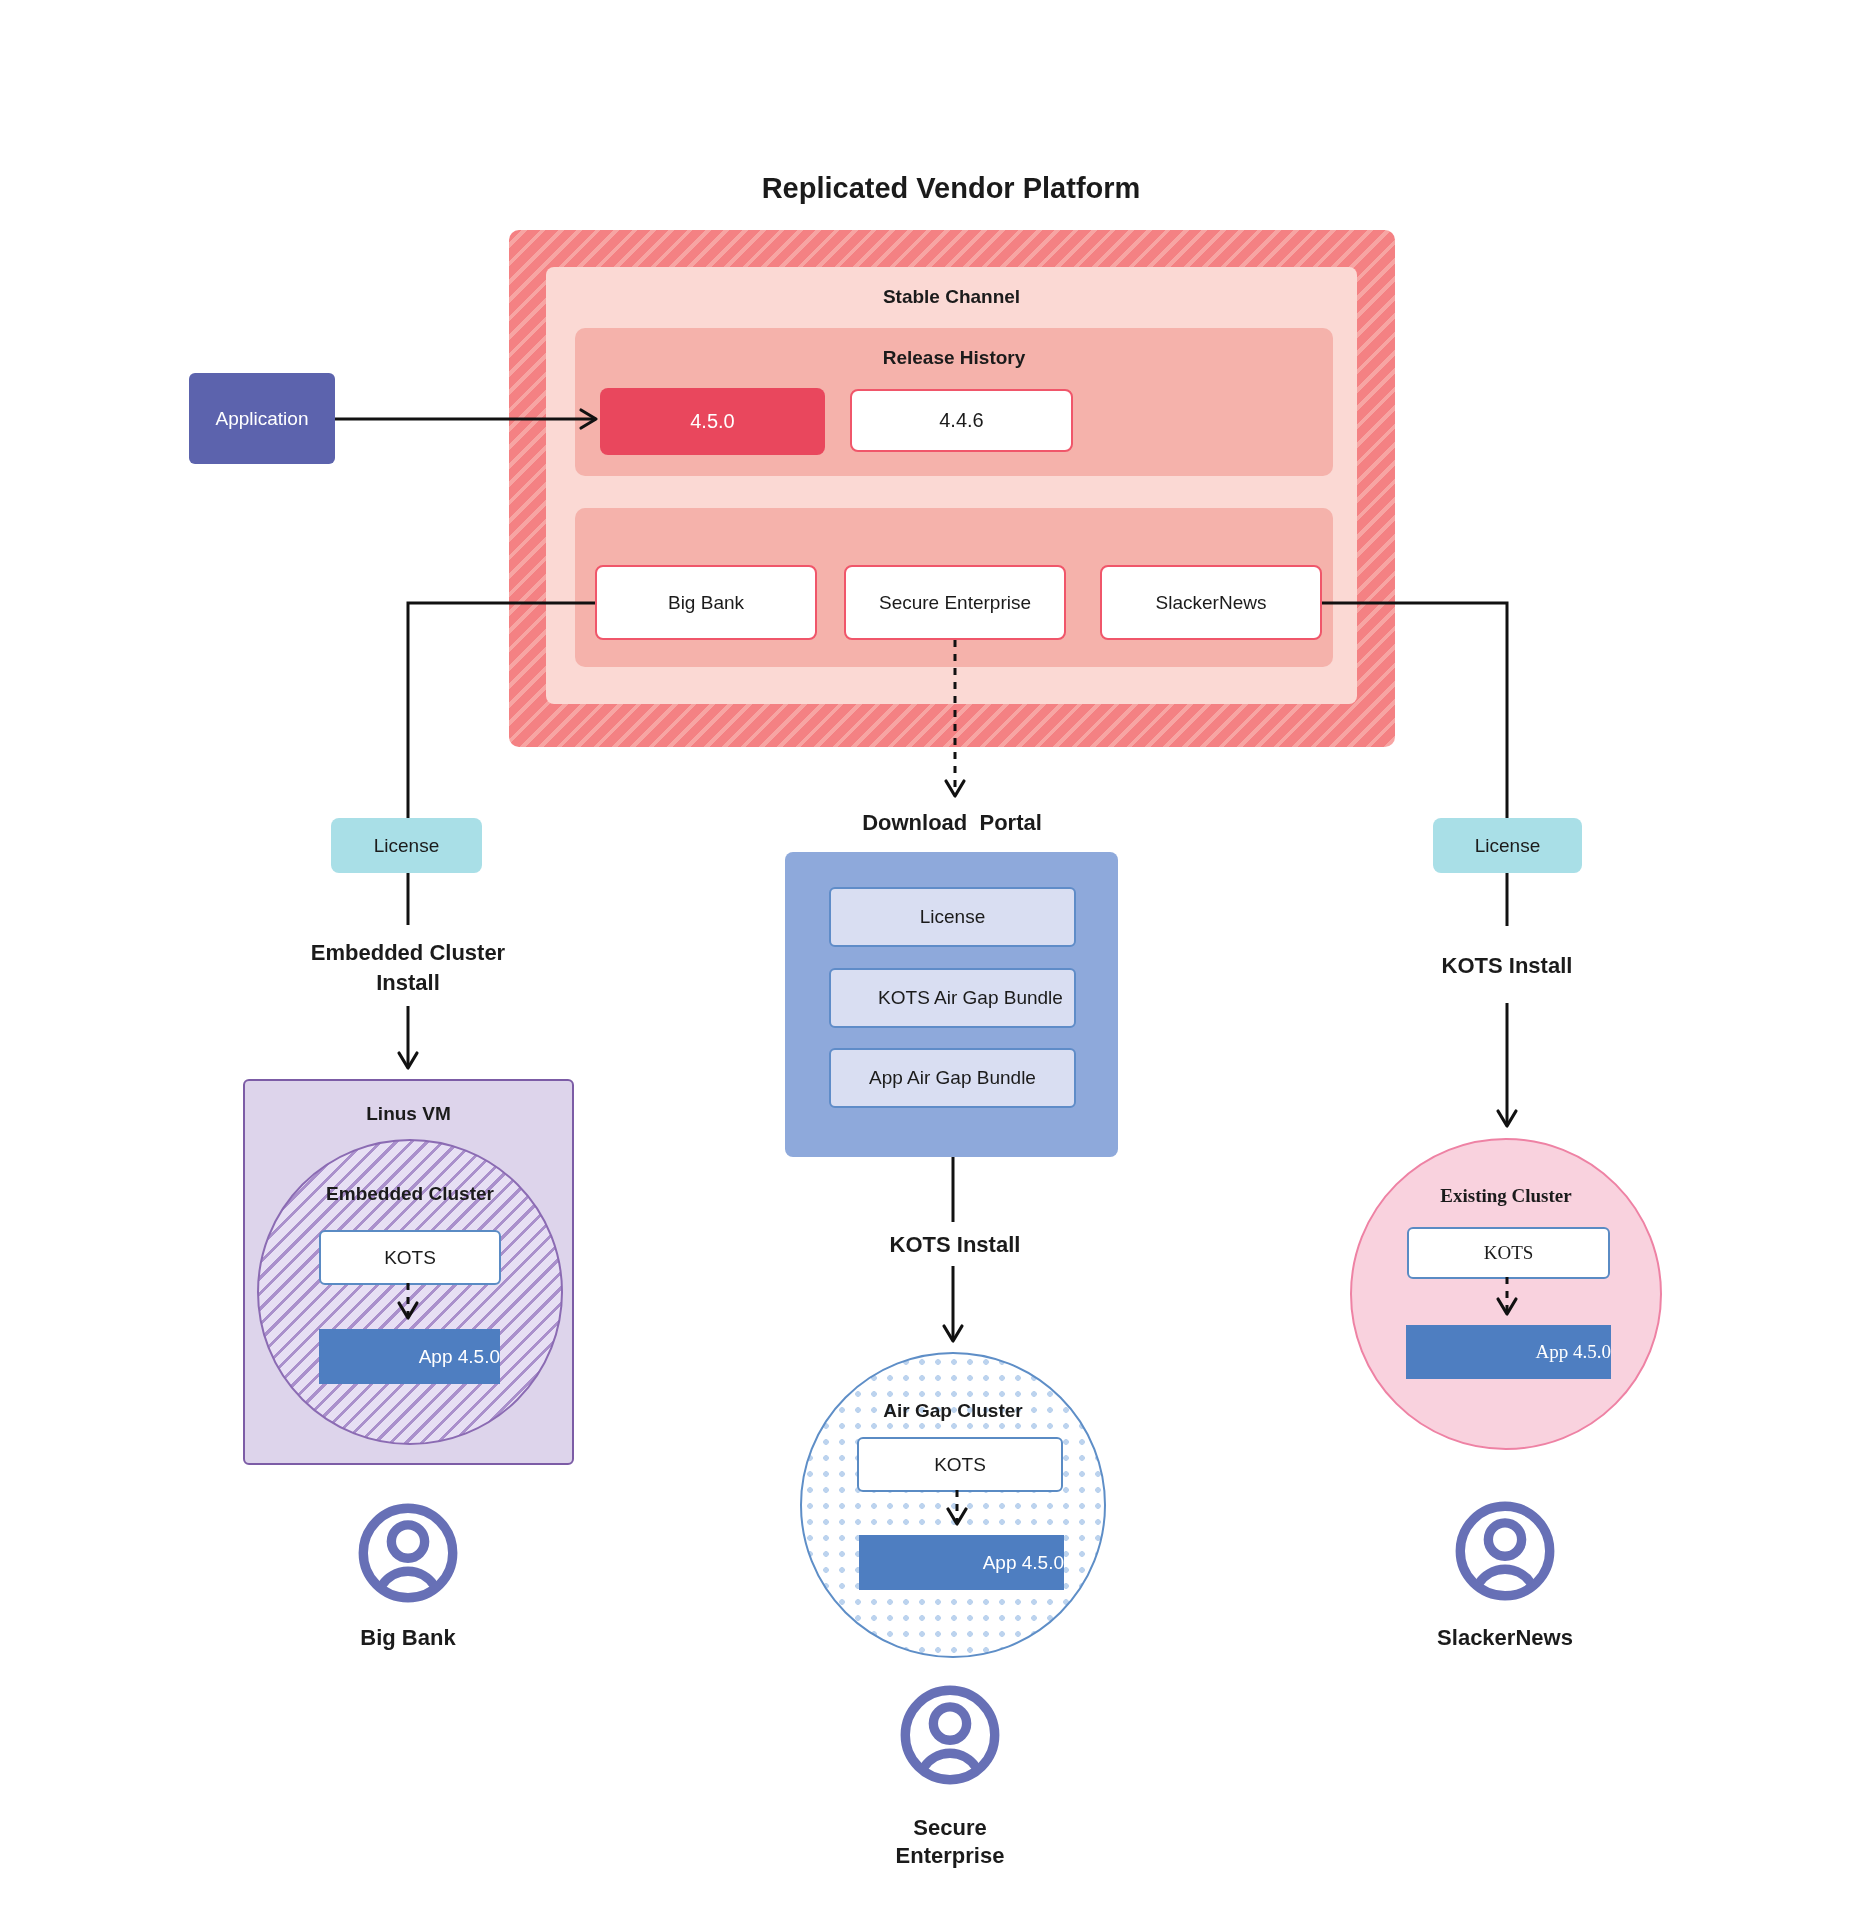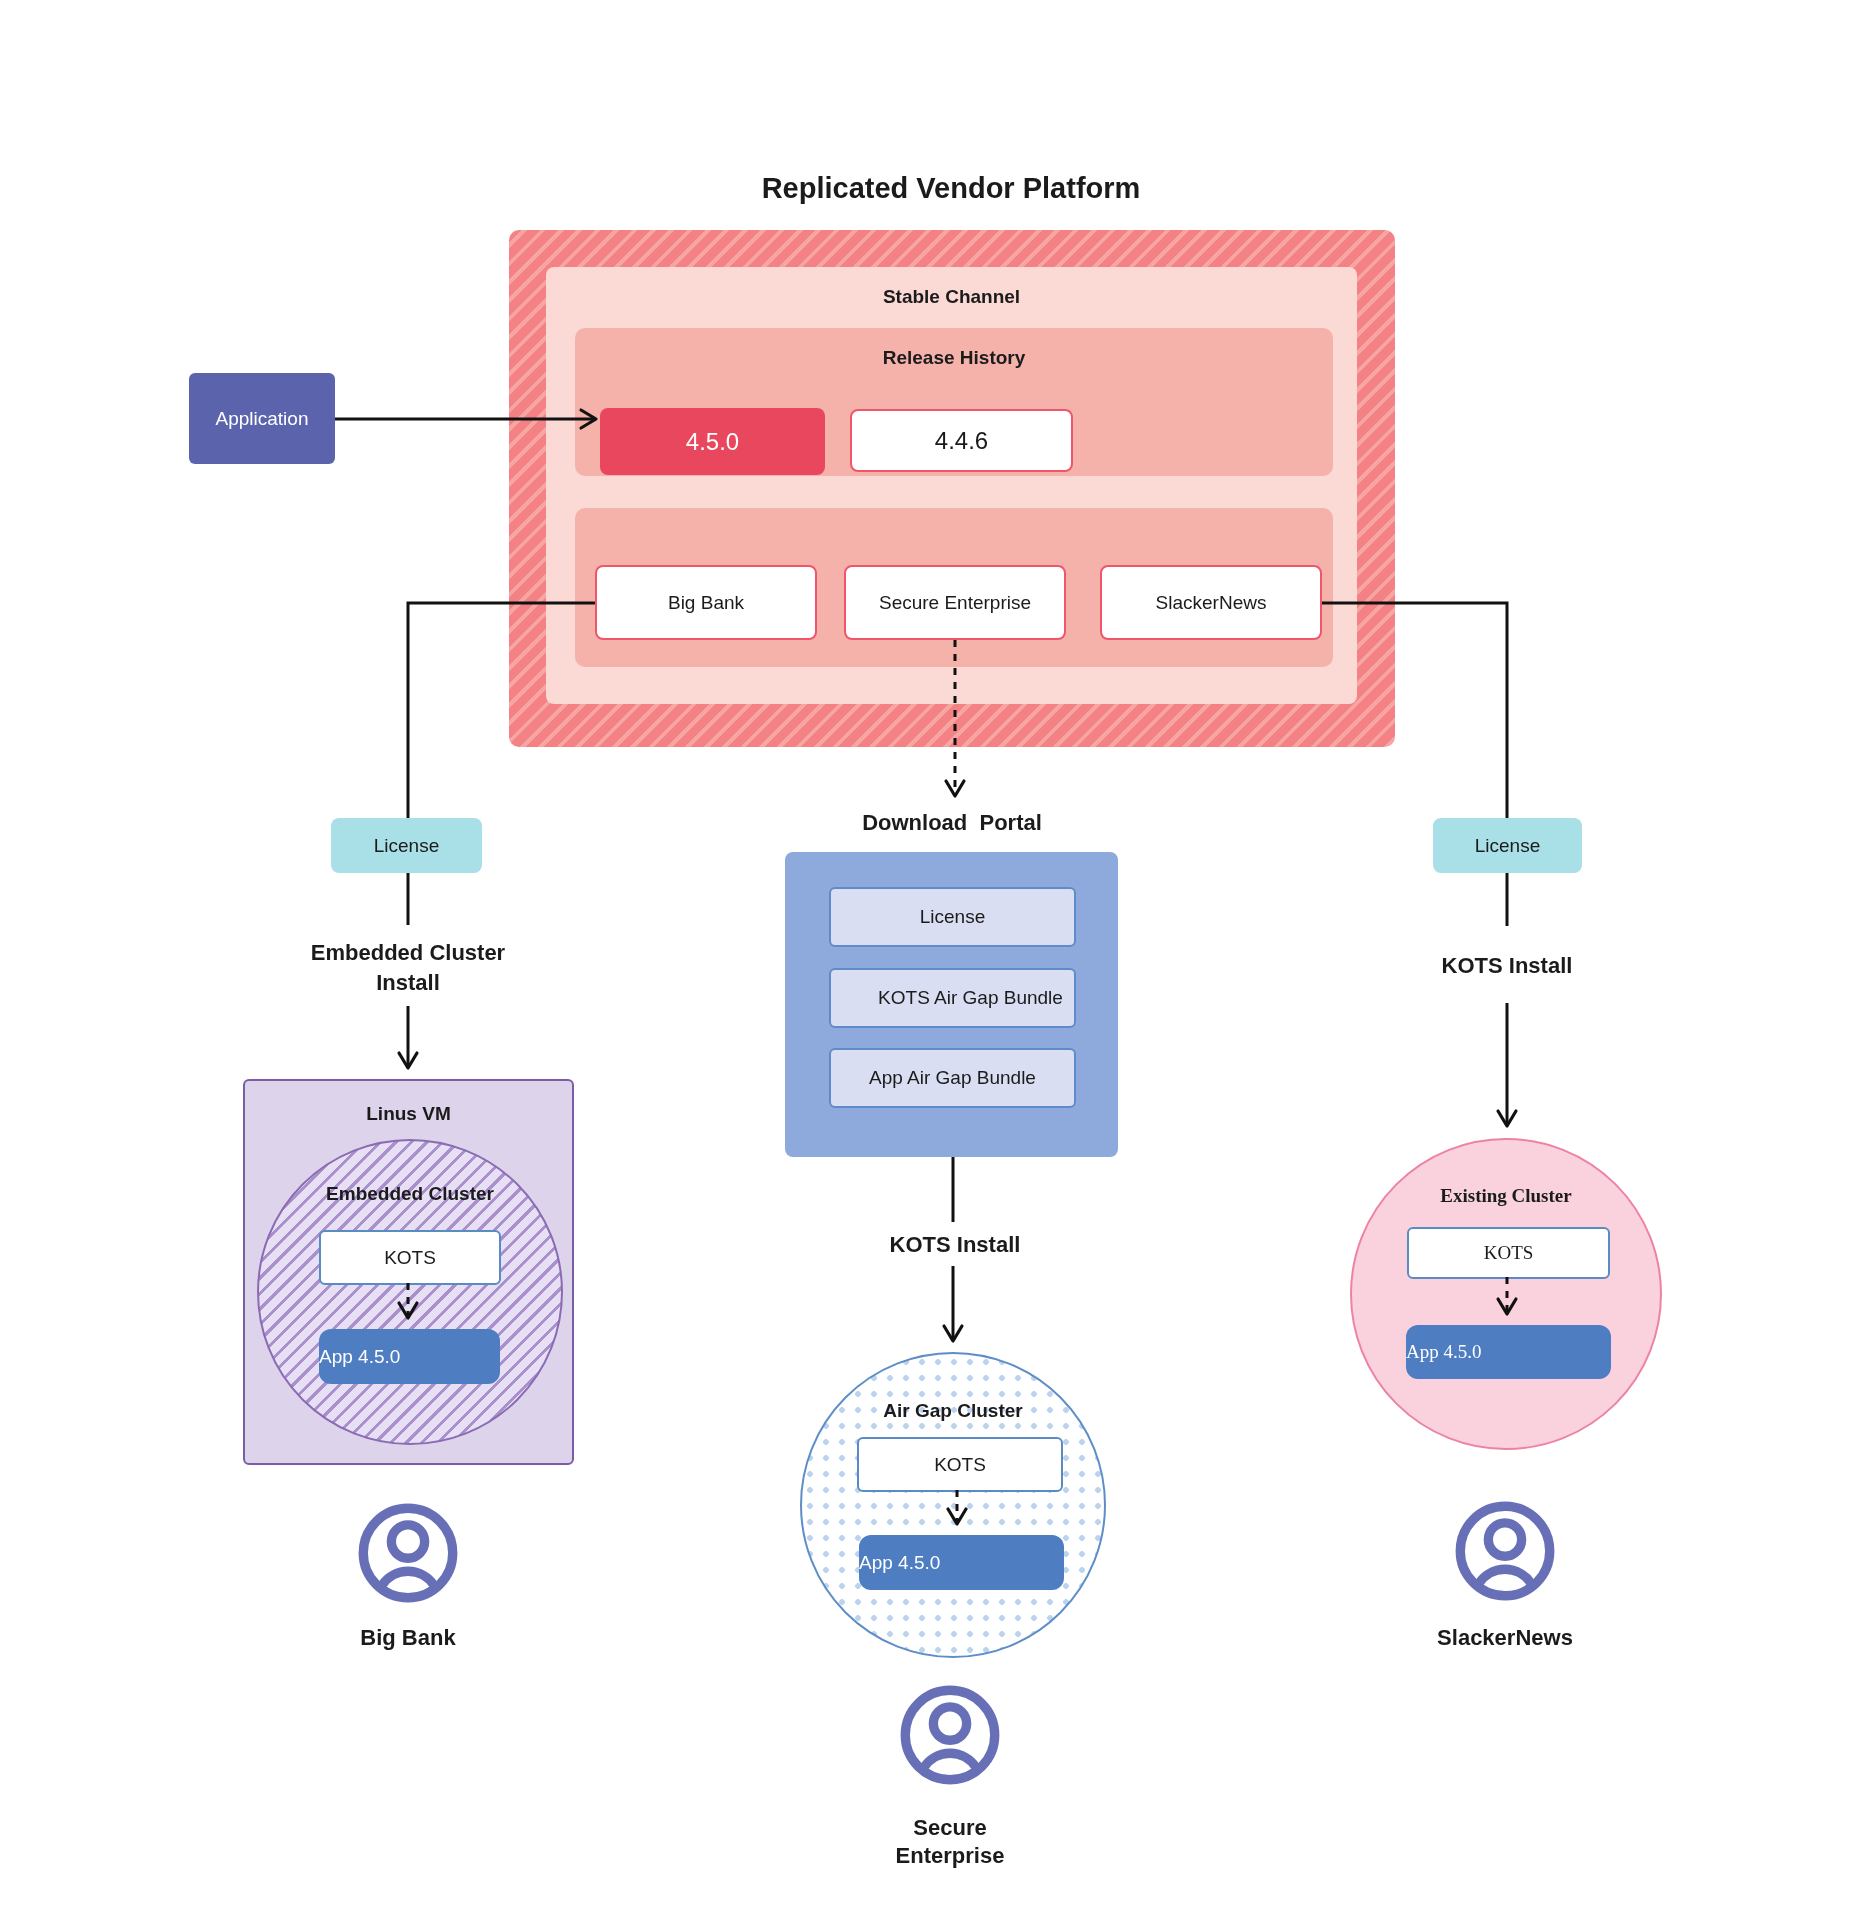"4.5.0" .release { font-size: 24px -> 20px; margin-top: 20px -> none }
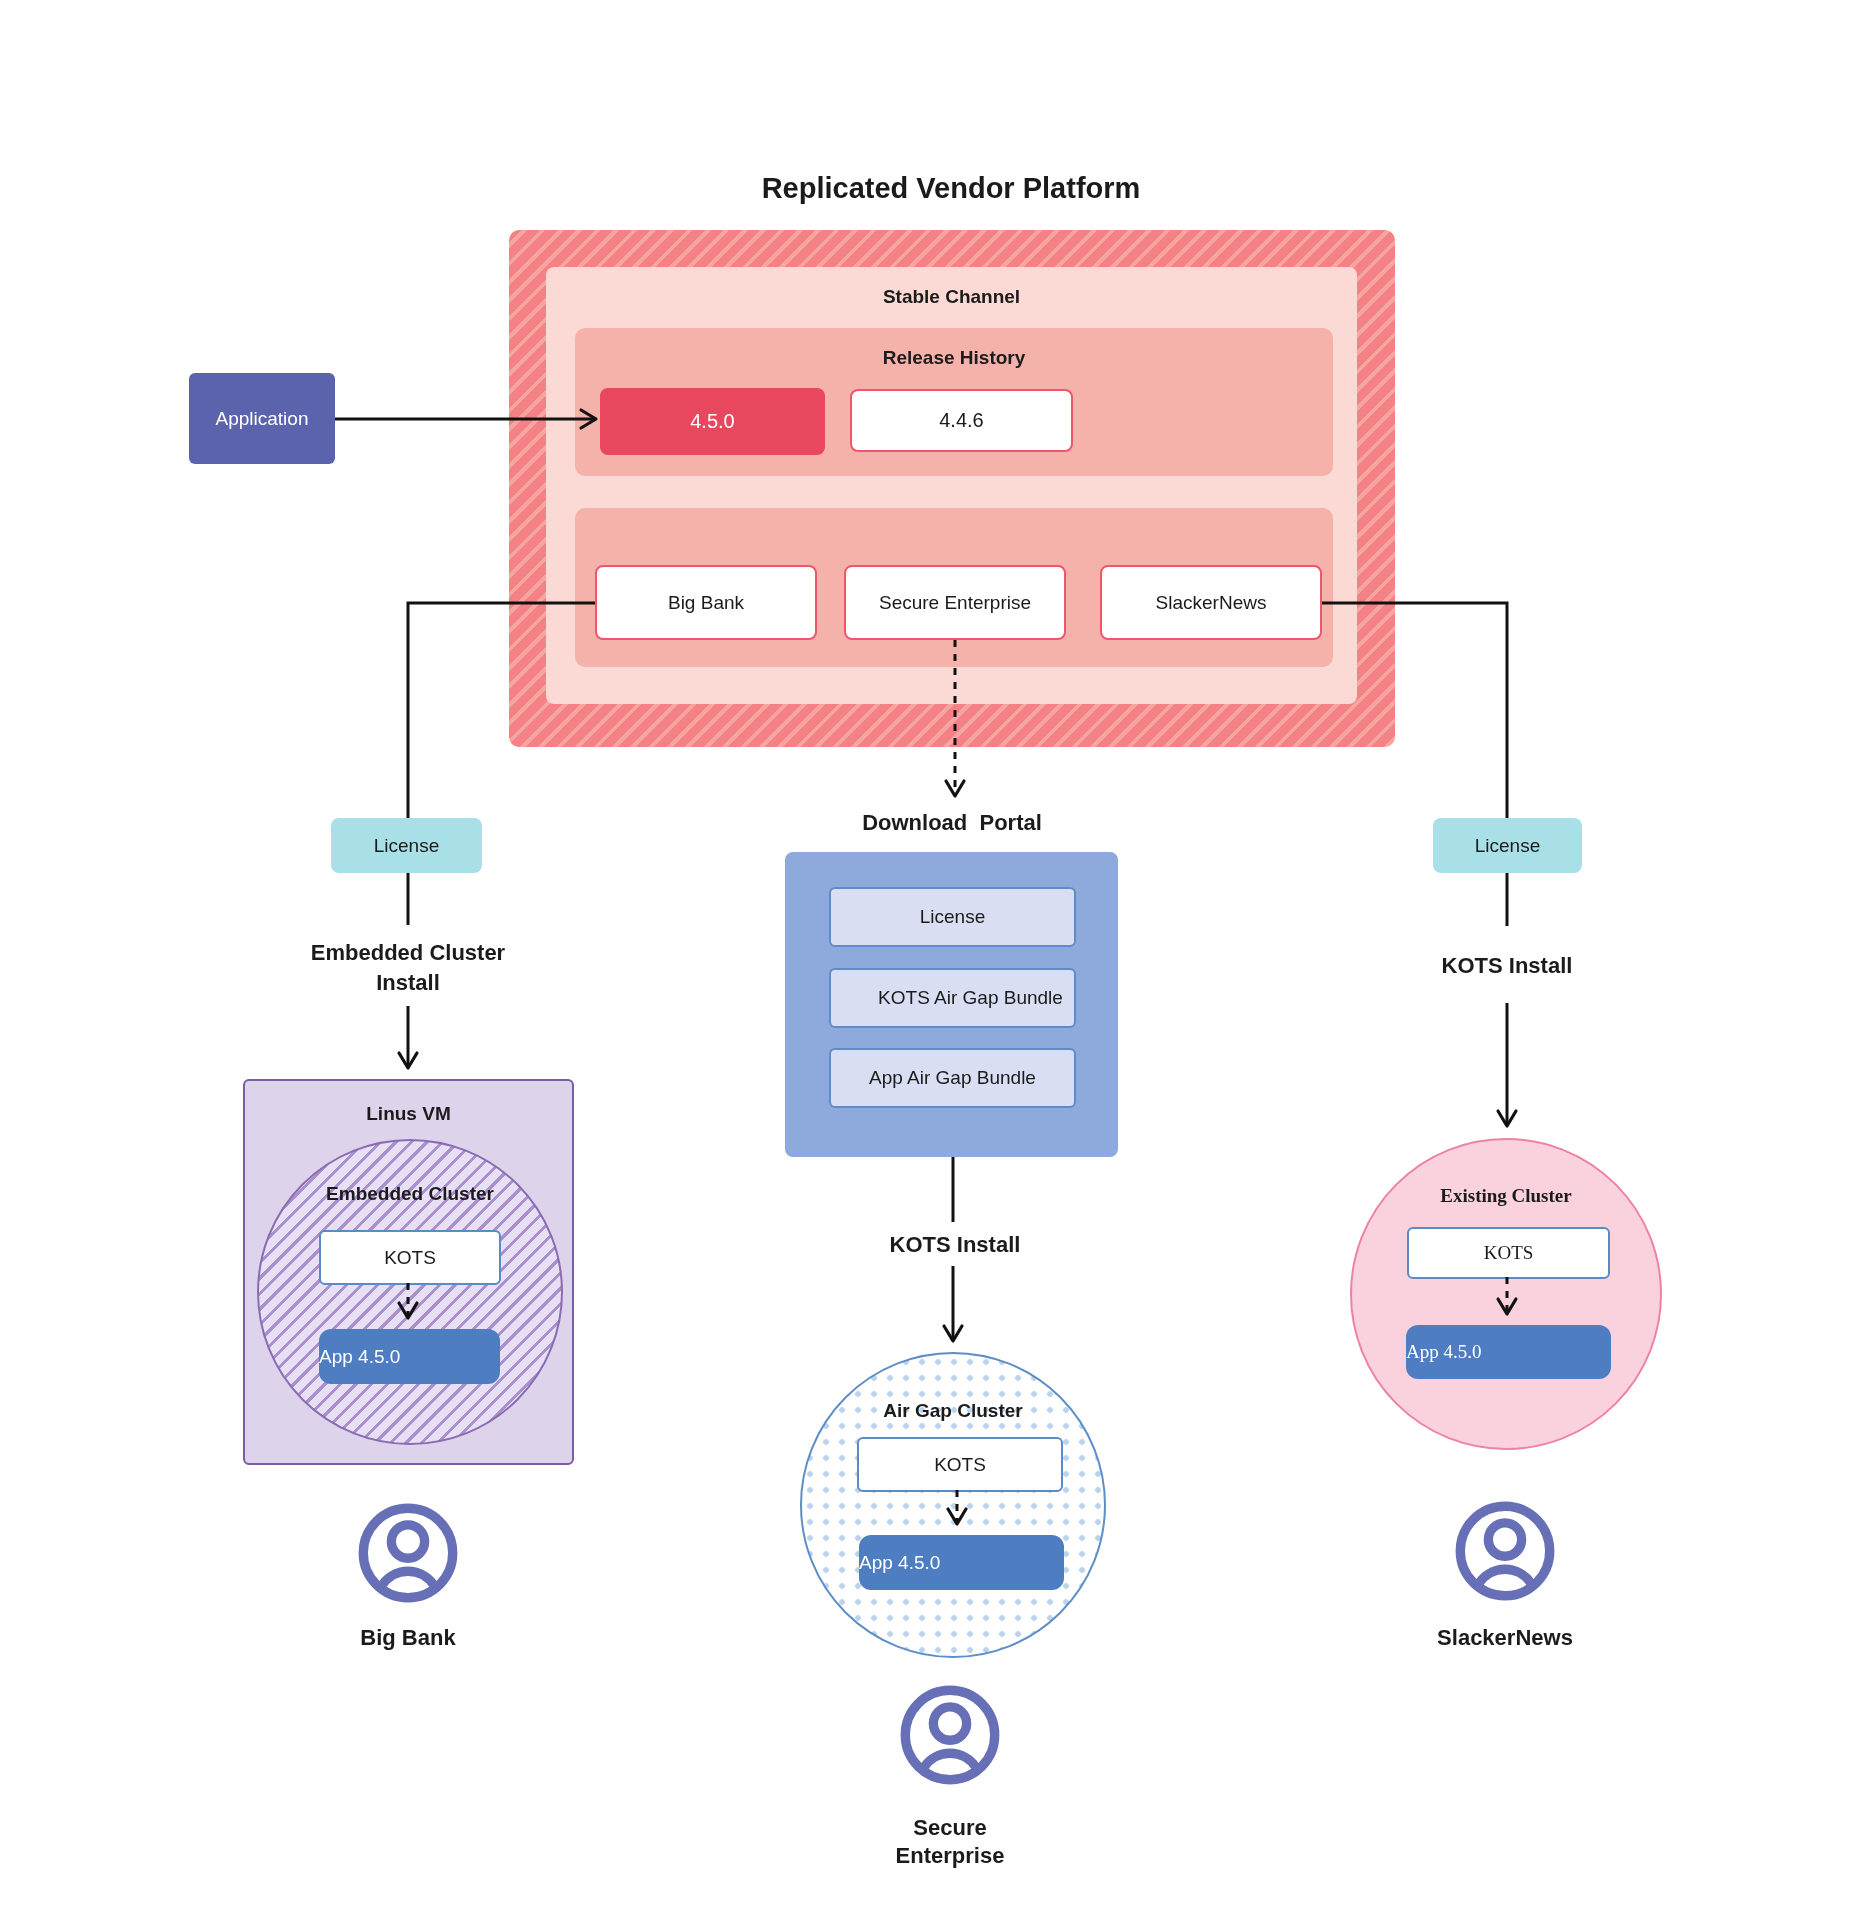"App 4.5.0" .app-450 { border-radius: 12px -> 0; justify-content: flex-start -> flex-end }
